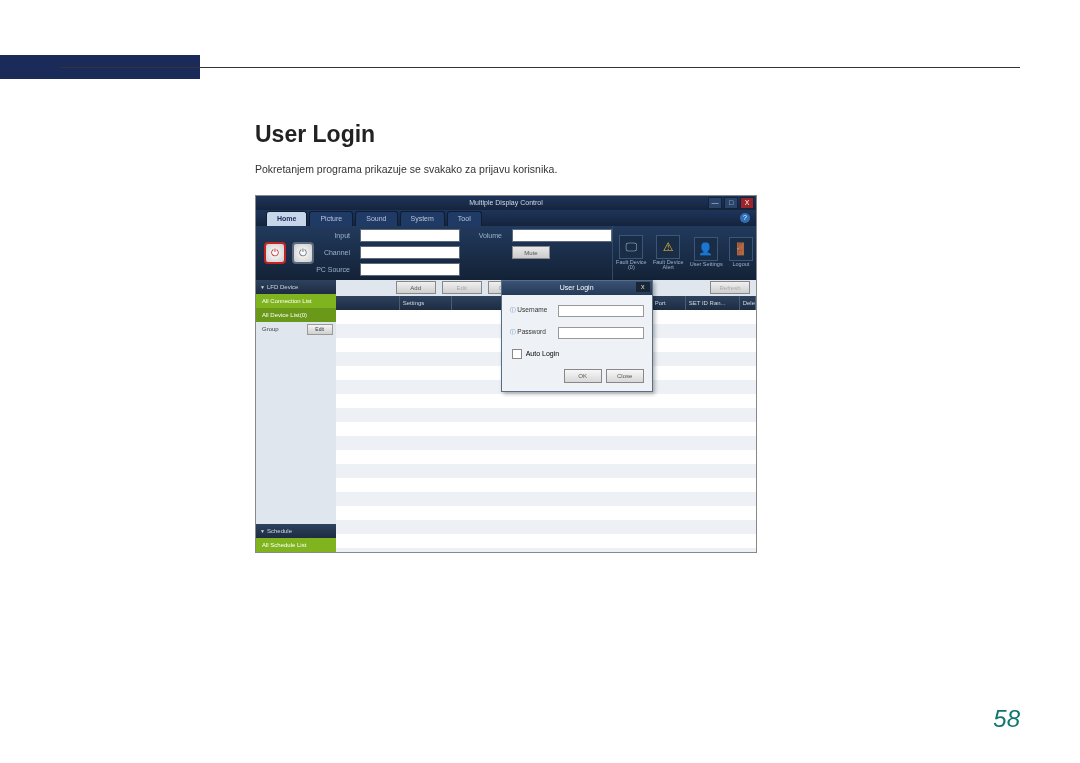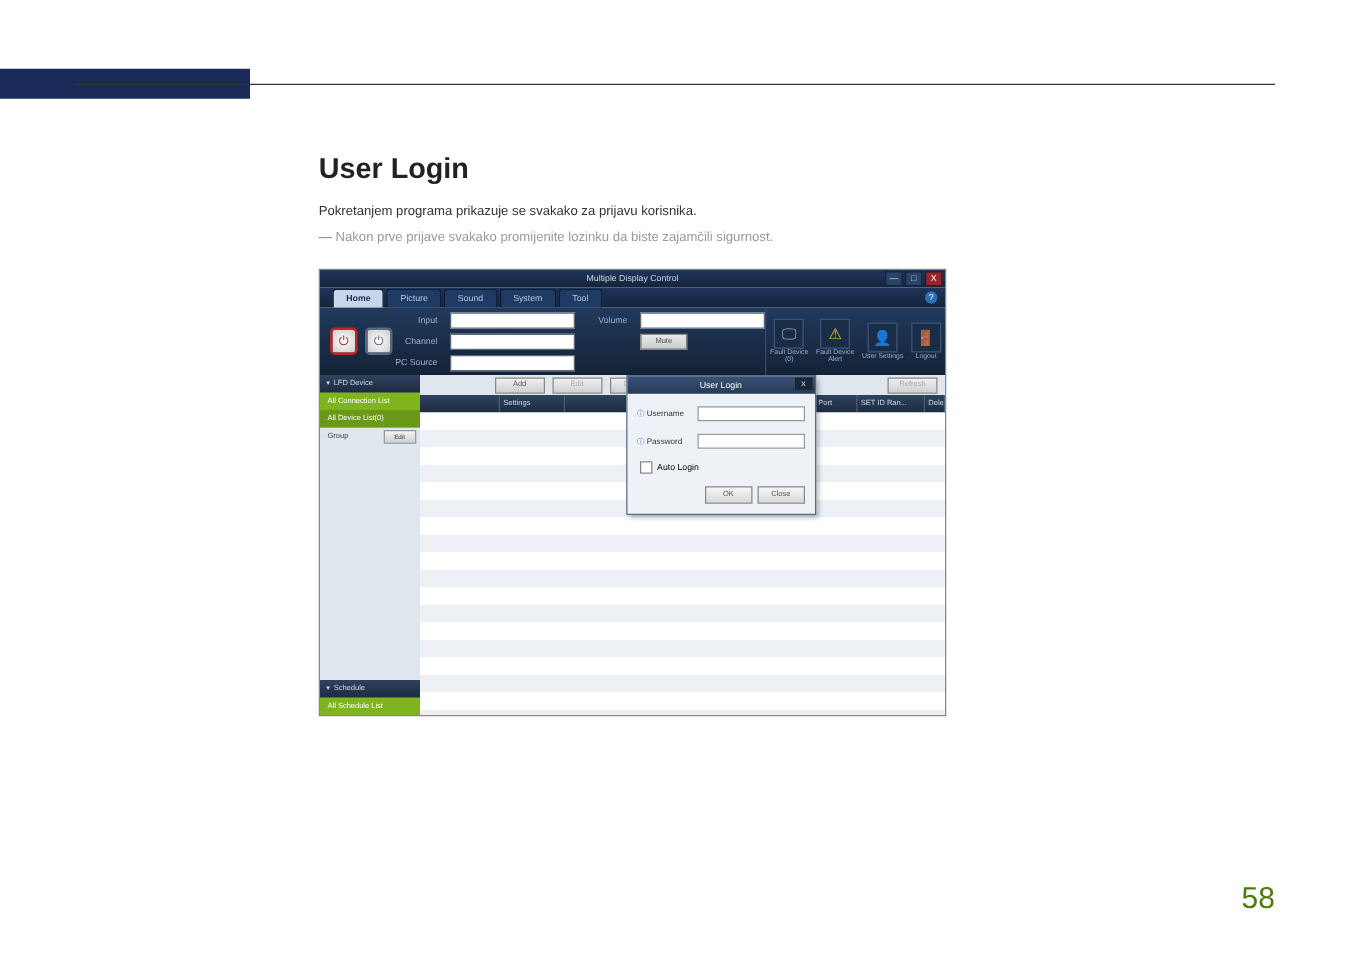"Nakon prve prijave svakako promijenite" p.note { html: <p><span>Nakon prve prijave svakako promijenite lozinku da biste zajamčili sigurnost.</span></p> -> none }
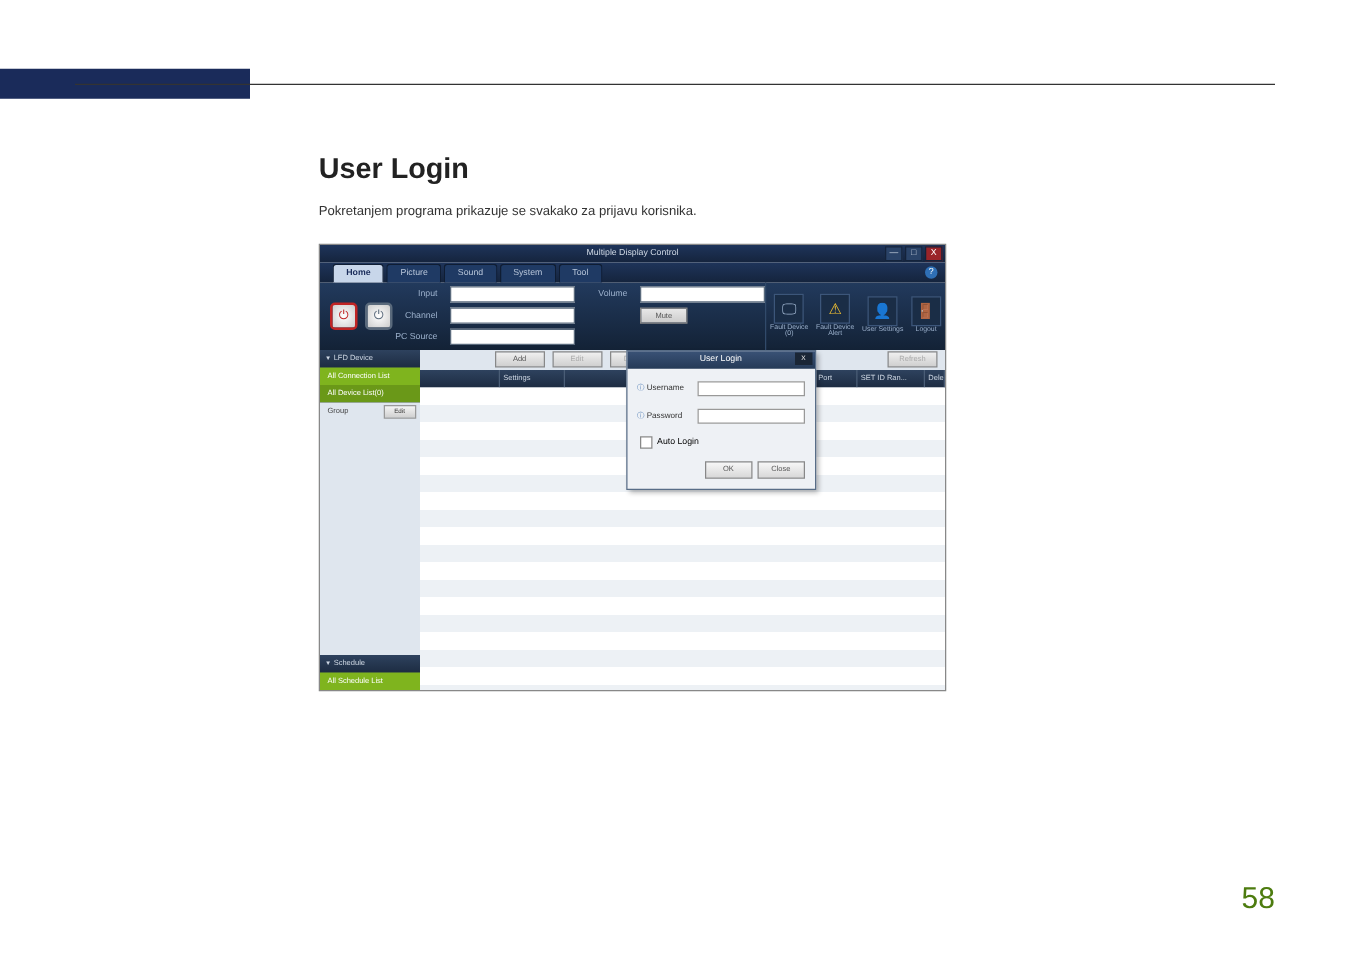"58" .page-num { color: #4d7c0f -> #0f766e; font-style: none -> italic }
